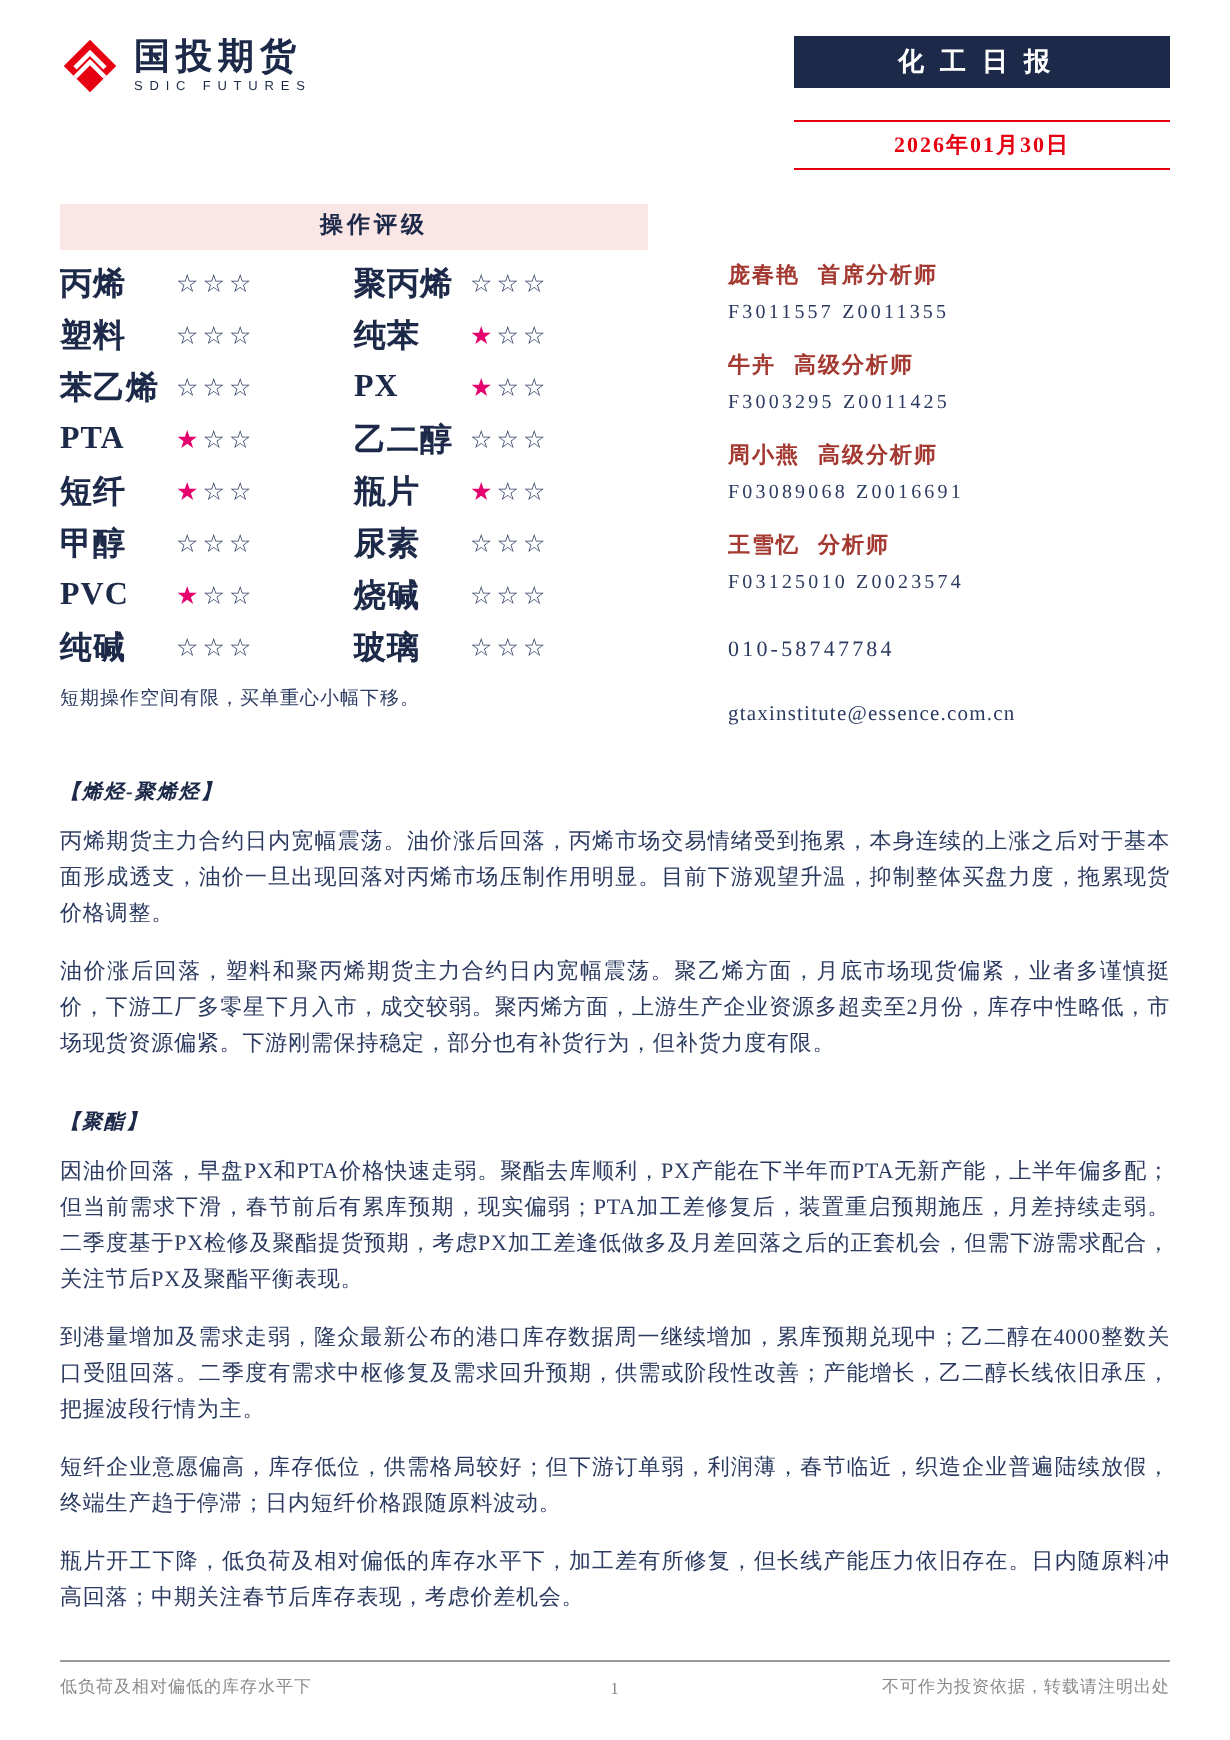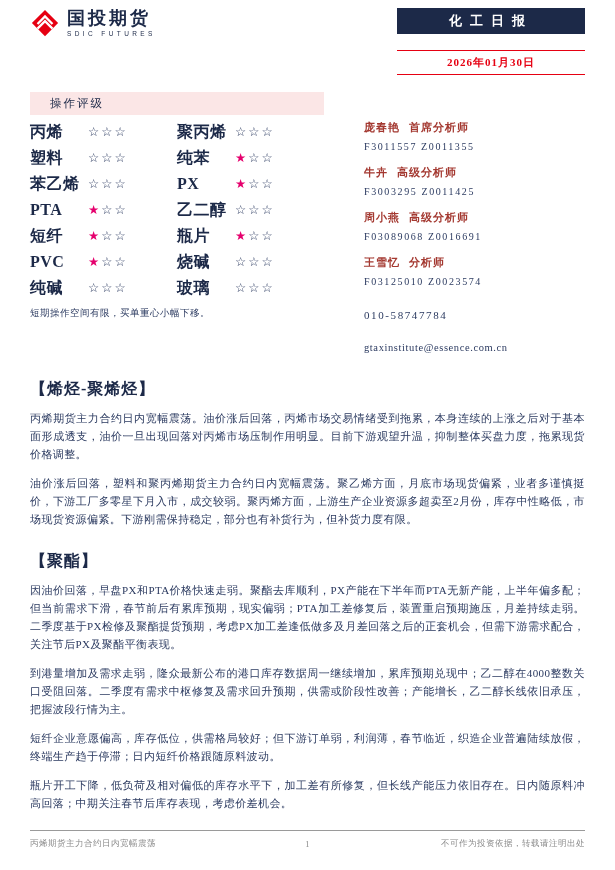"国投期货" .header { padding: 8px 30px 0 30px -> 18px 30px 0 30px }
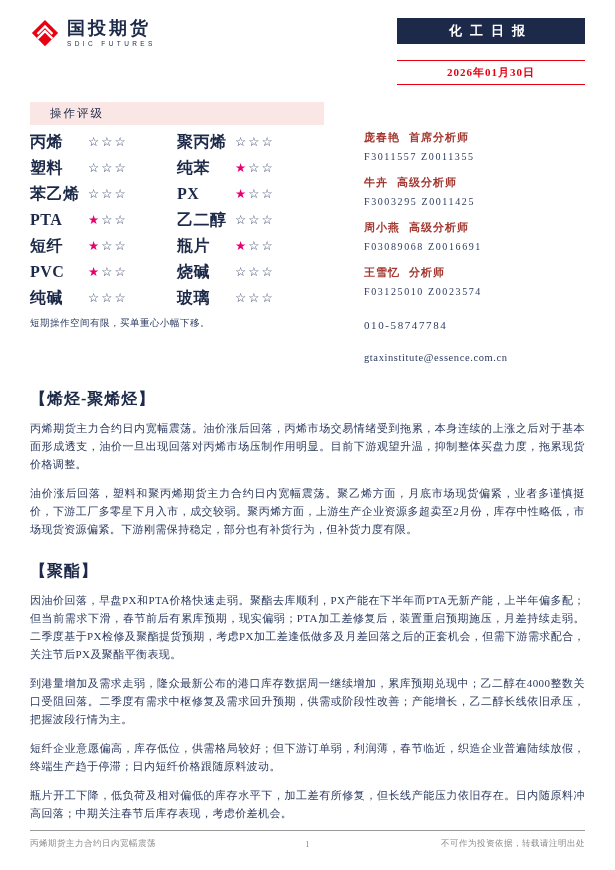"操作评级" .rating-title { font-weight: normal -> bold; text-align: left -> center }
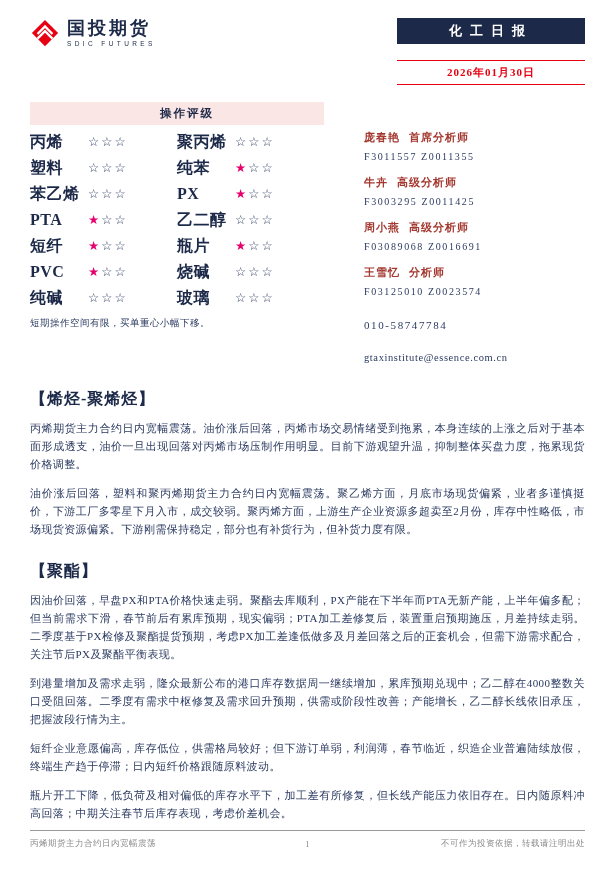"甲醇" tr { html: none -> <tr> <td>甲醇</td> <td><span>☆</span><span>☆</span><span>☆</span></td> <td>尿素</td> <td><span>☆</span><span>☆</span><span>☆</span></td> </tr> }
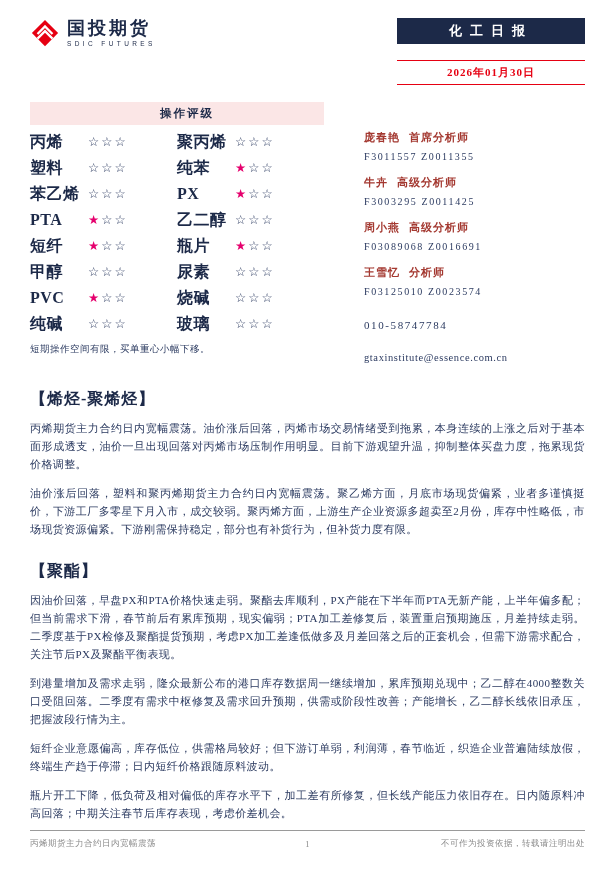"【烯烃-聚烯烃】" .section-title { font-size: 16px -> 10px; font-style: none -> italic }
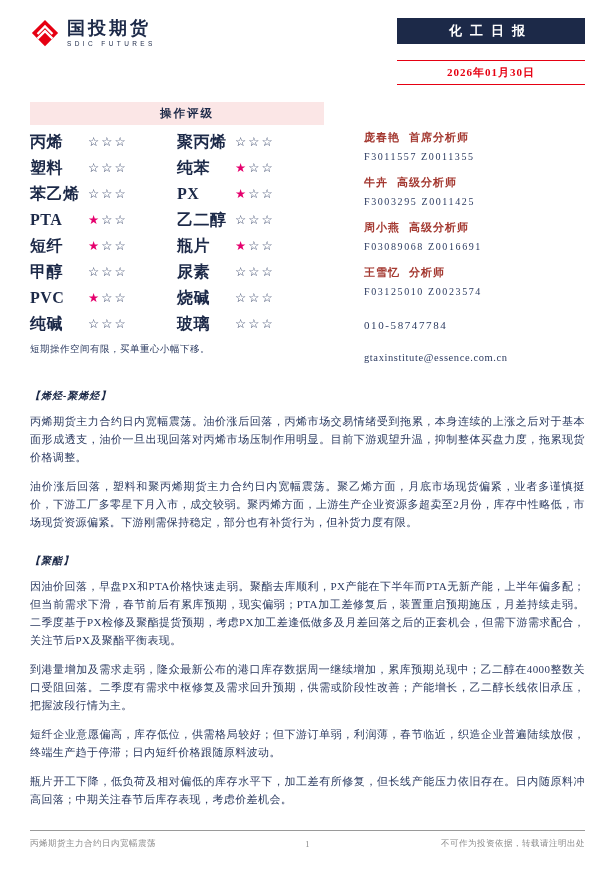"丙烯期货主力合约日内宽幅震荡" span { text: 丙烯期货主力合约日内宽幅震荡 -> 低负荷及相对偏低的库存水平下 }
